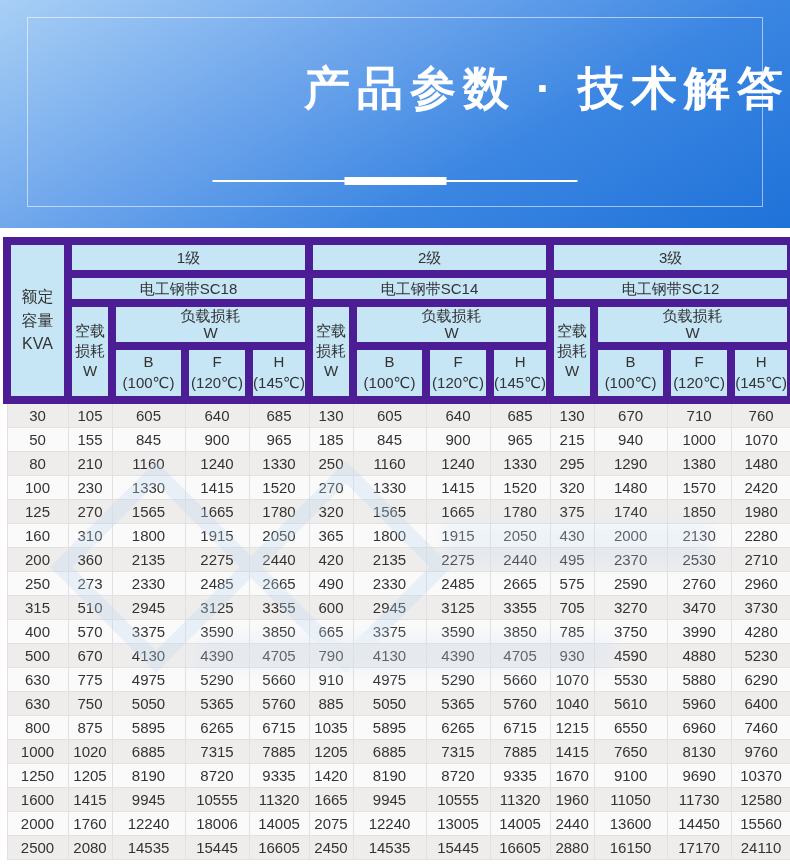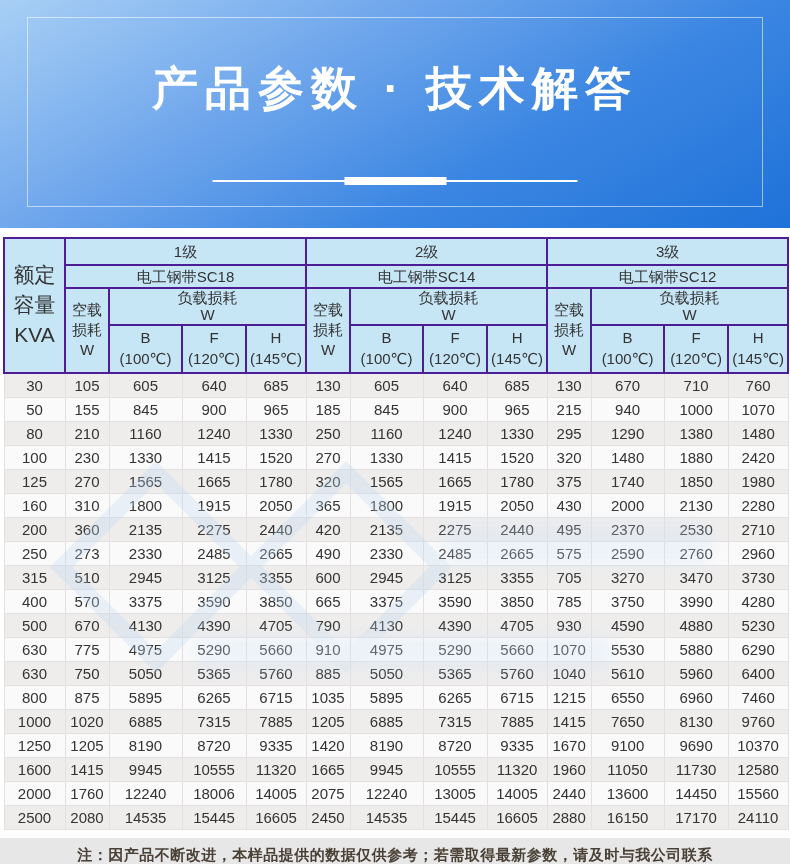"产品参数 · 技术解答" .hero-title { text-align: center -> right }
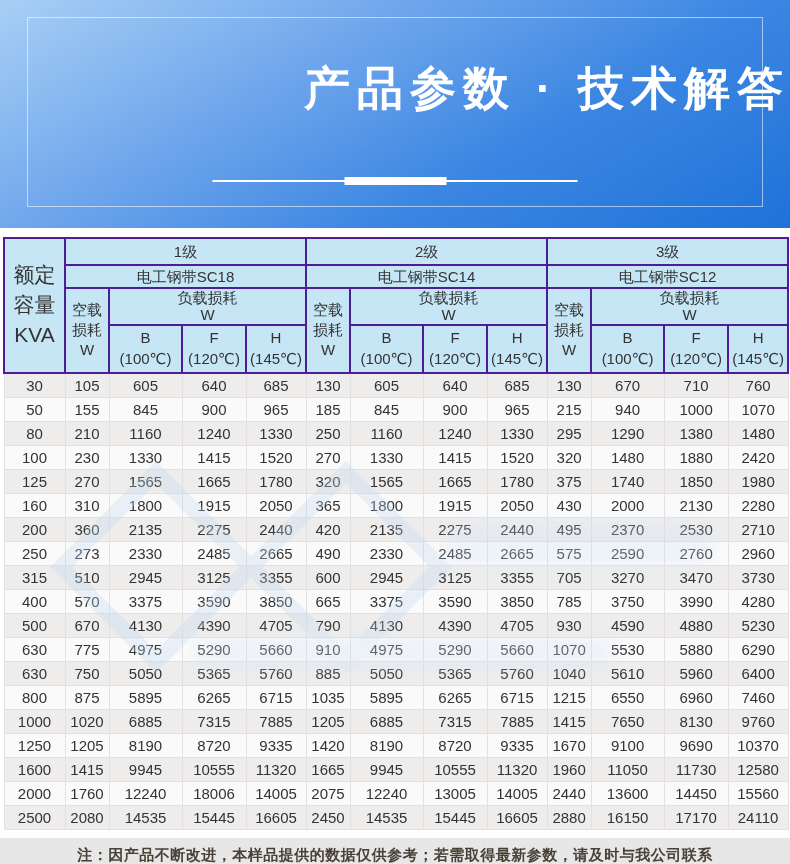"1级" th { border: 2px solid #4c1d95 -> 8px solid #4c1d95 }
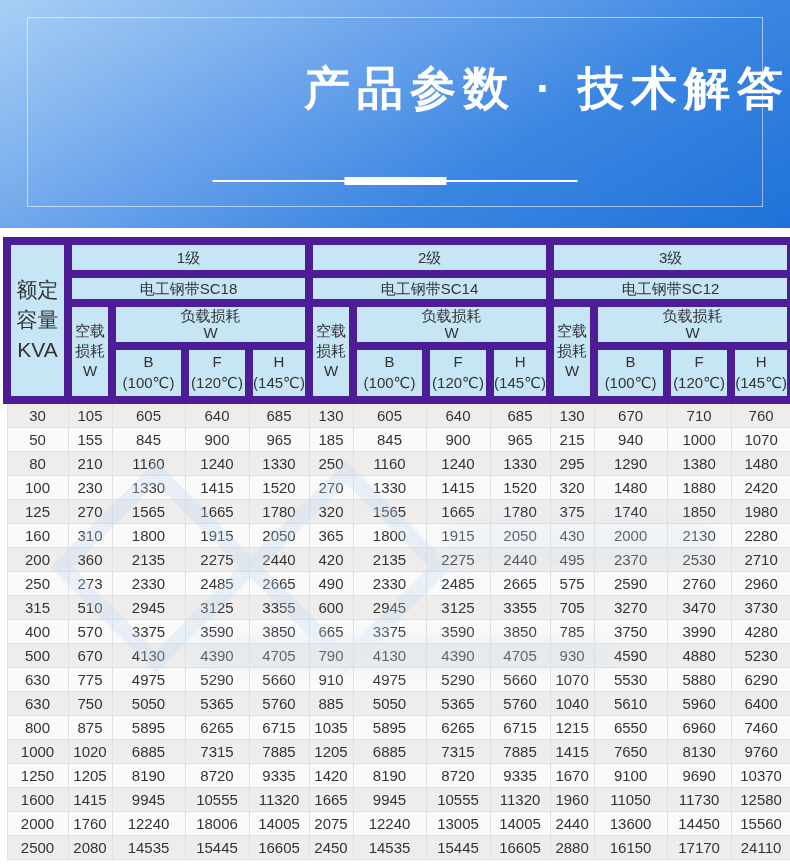"额定" th.corner { font-size: 21px -> 16px }
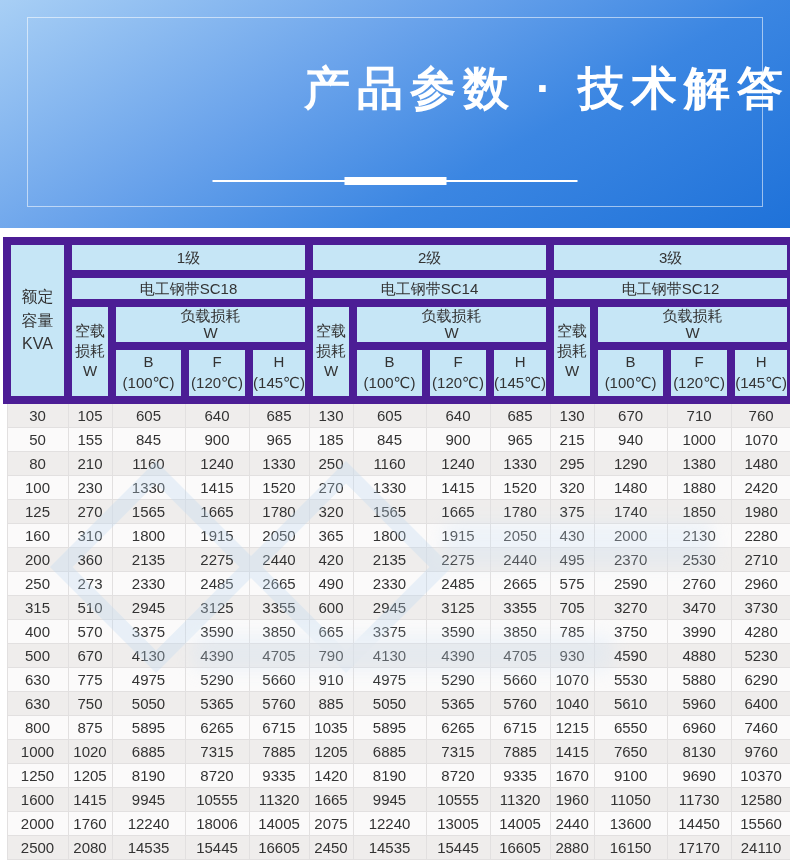"1880" td { text: 1880 -> 1570 }
